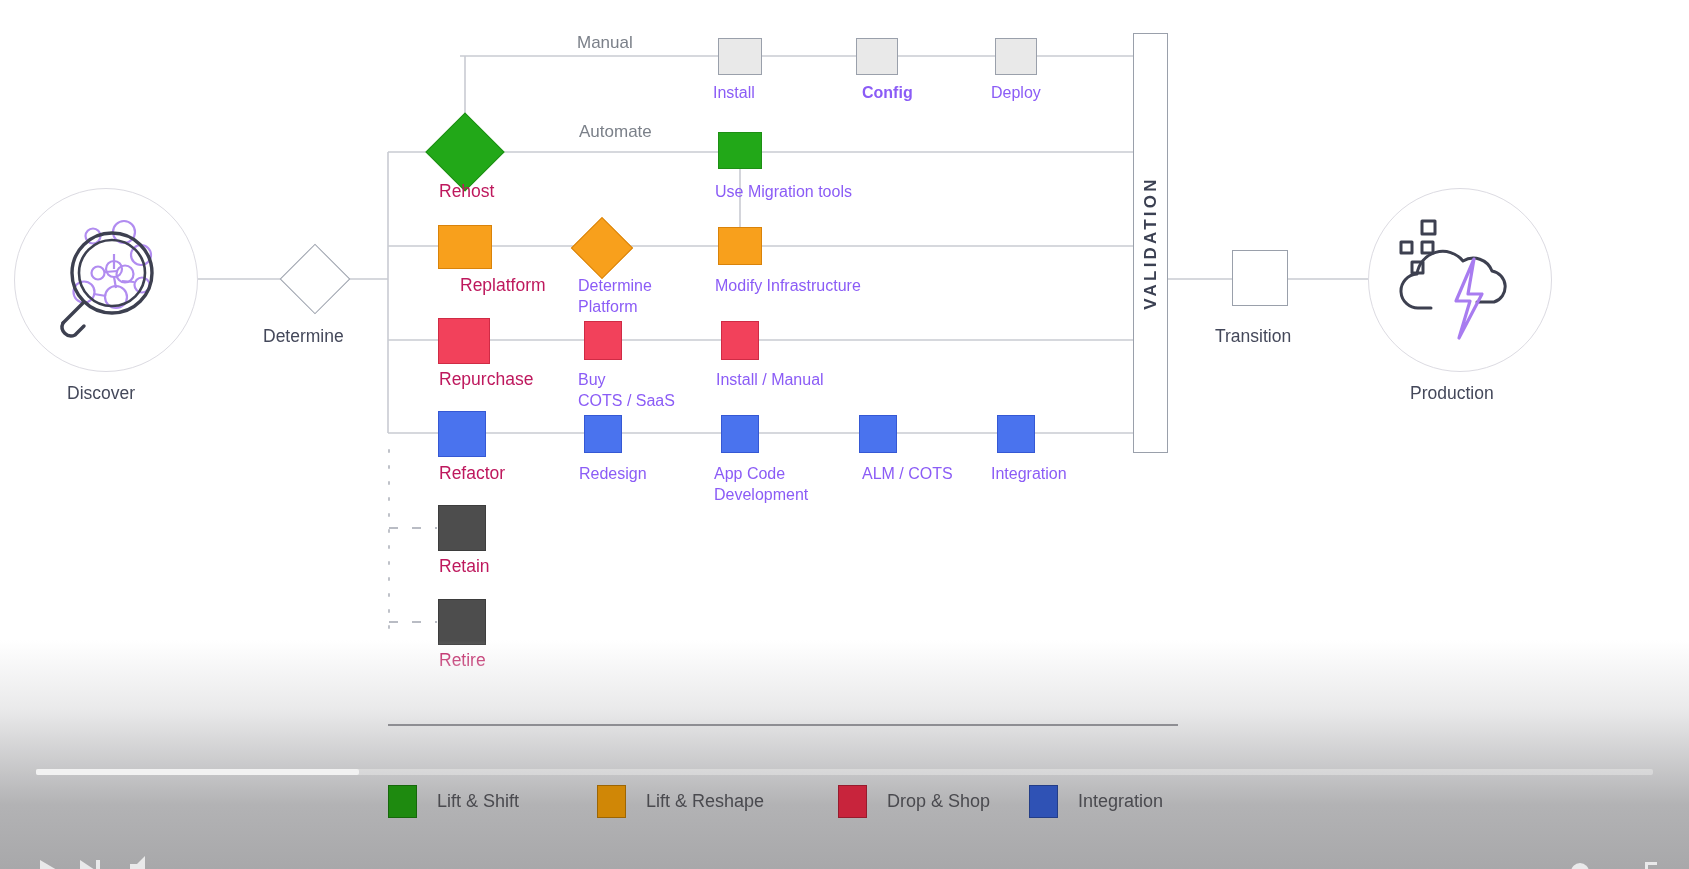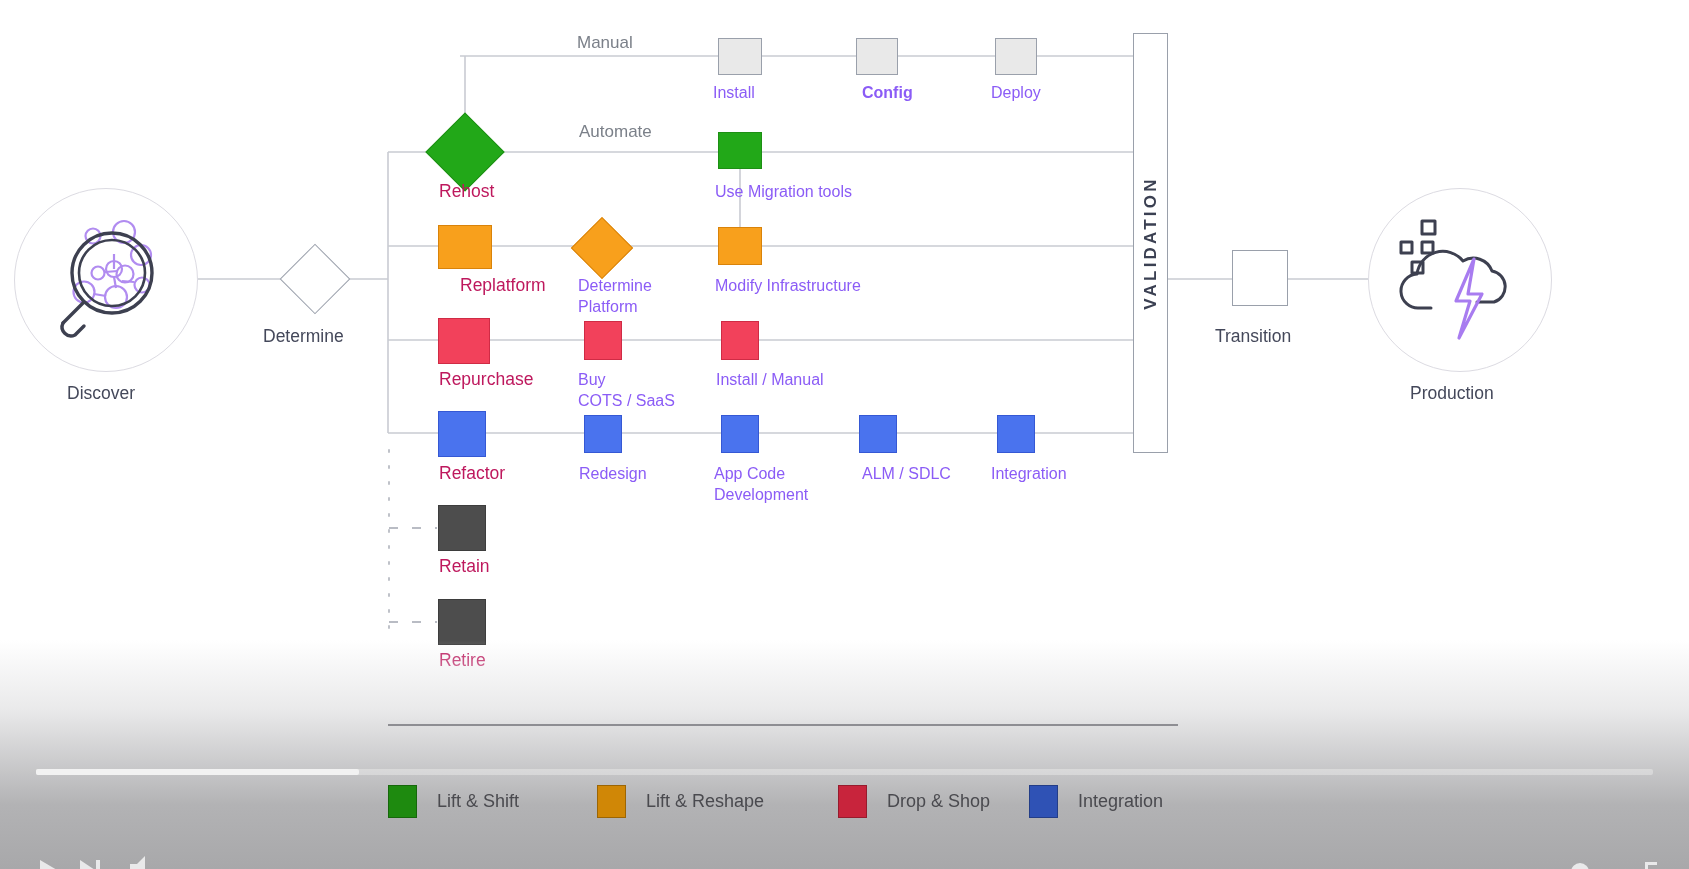"ALM / SDLC" div.lbl { text: SDLC -> COTS }
